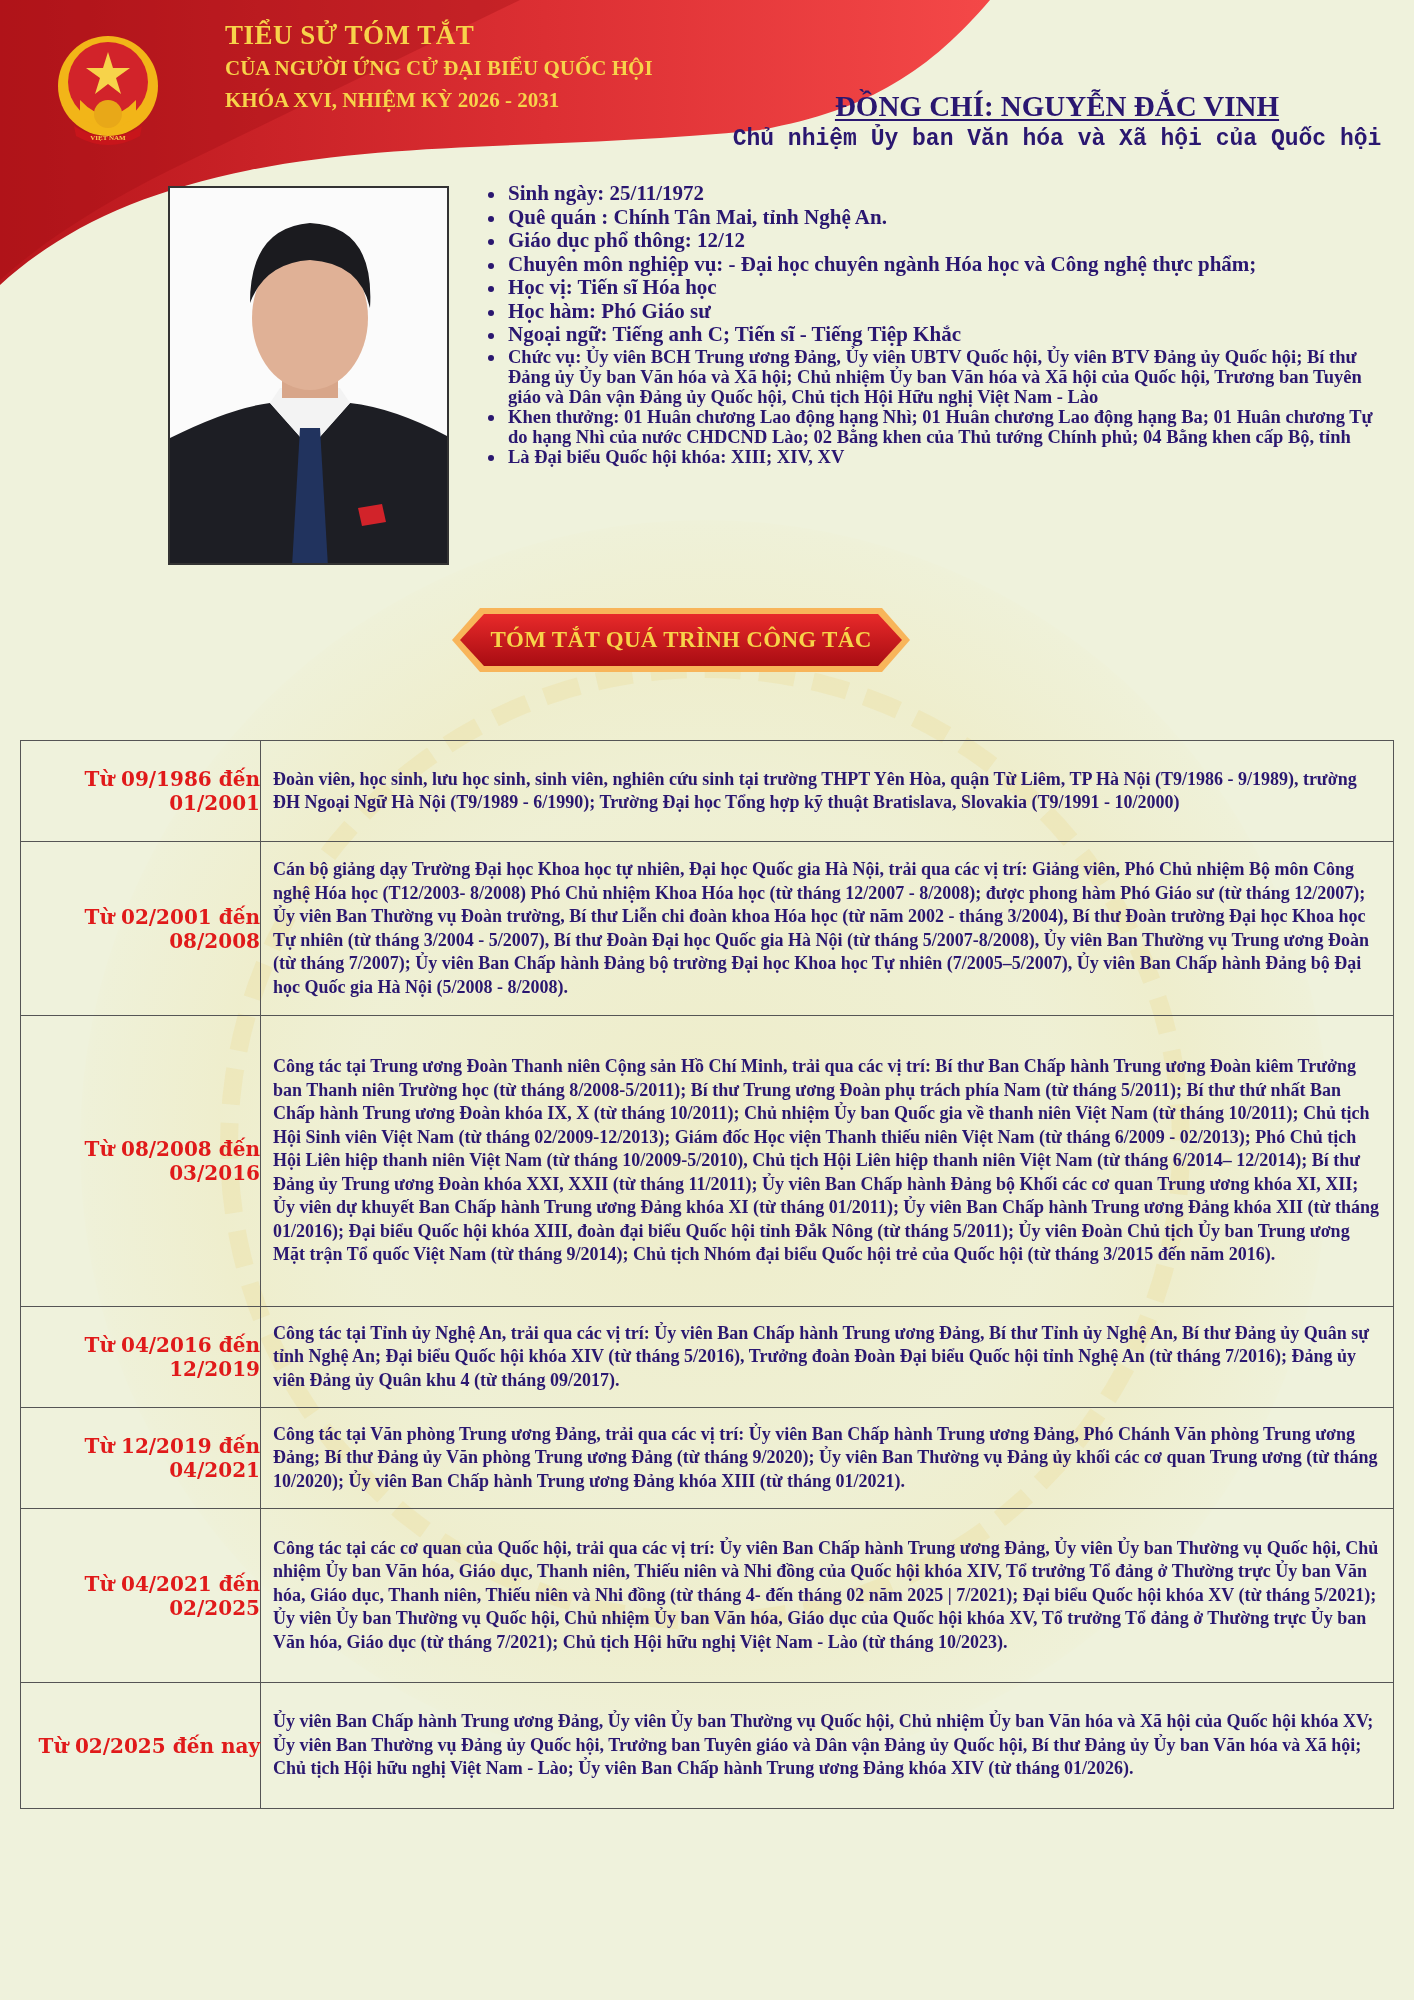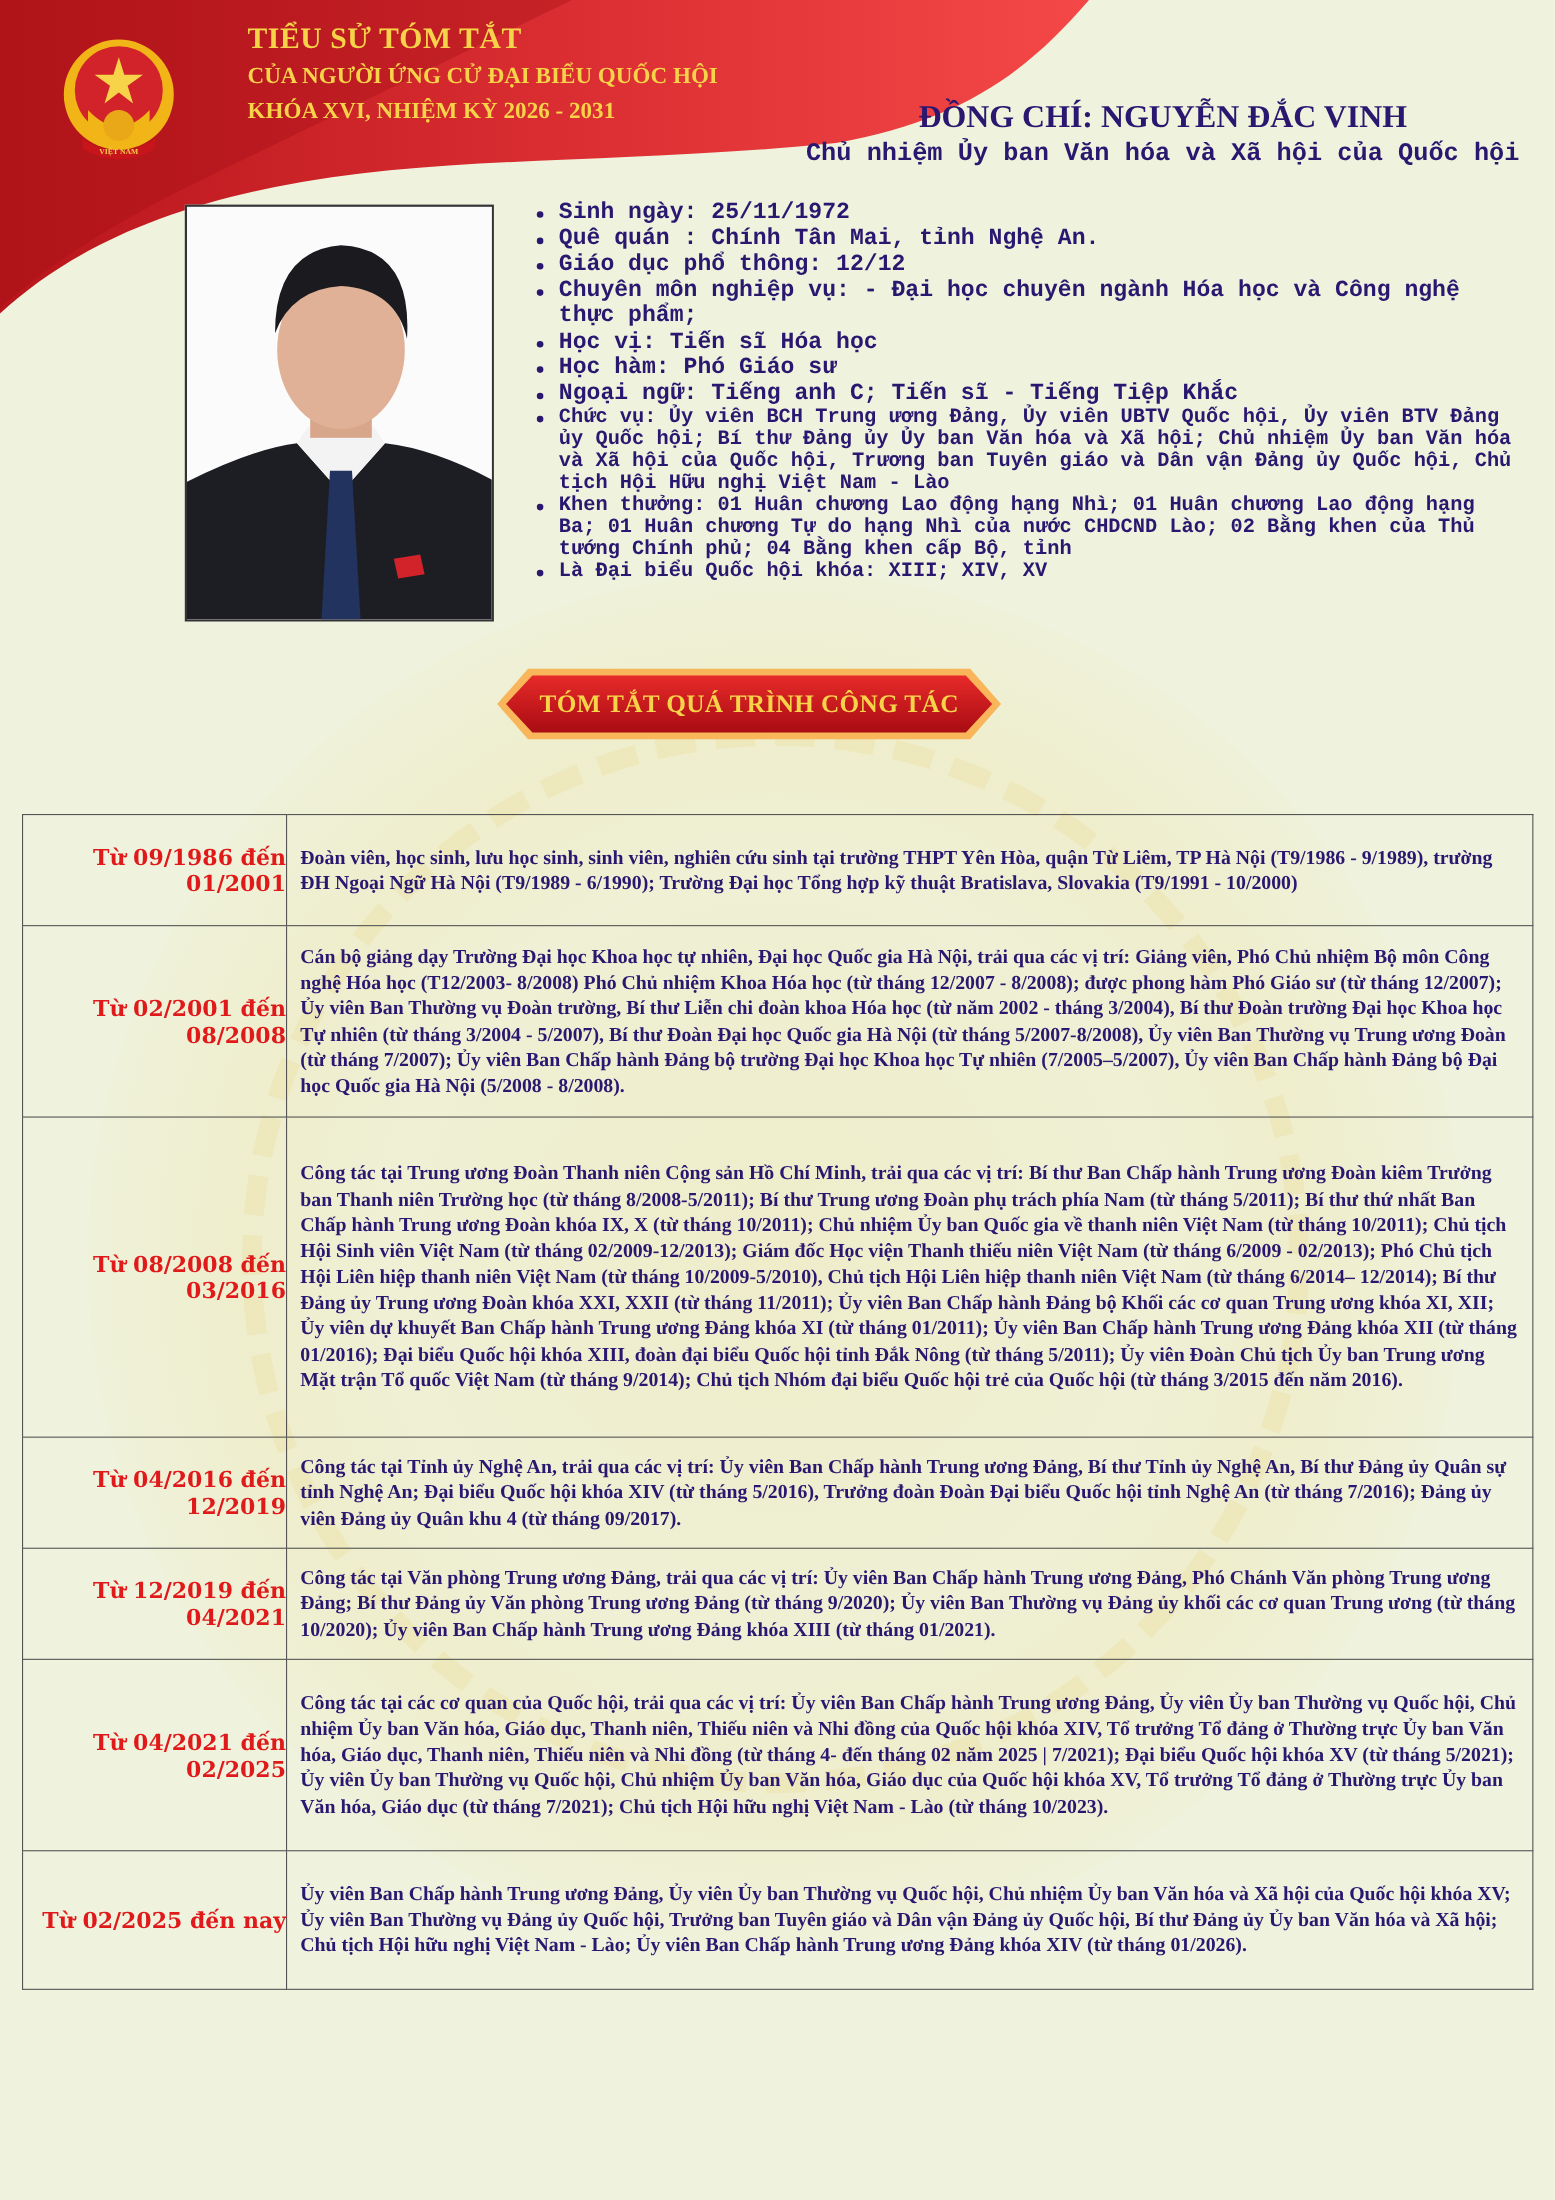"ĐỒNG CHÍ: NGUYỄN ĐẮC VINH" .person-name { text-decoration: none -> underline }
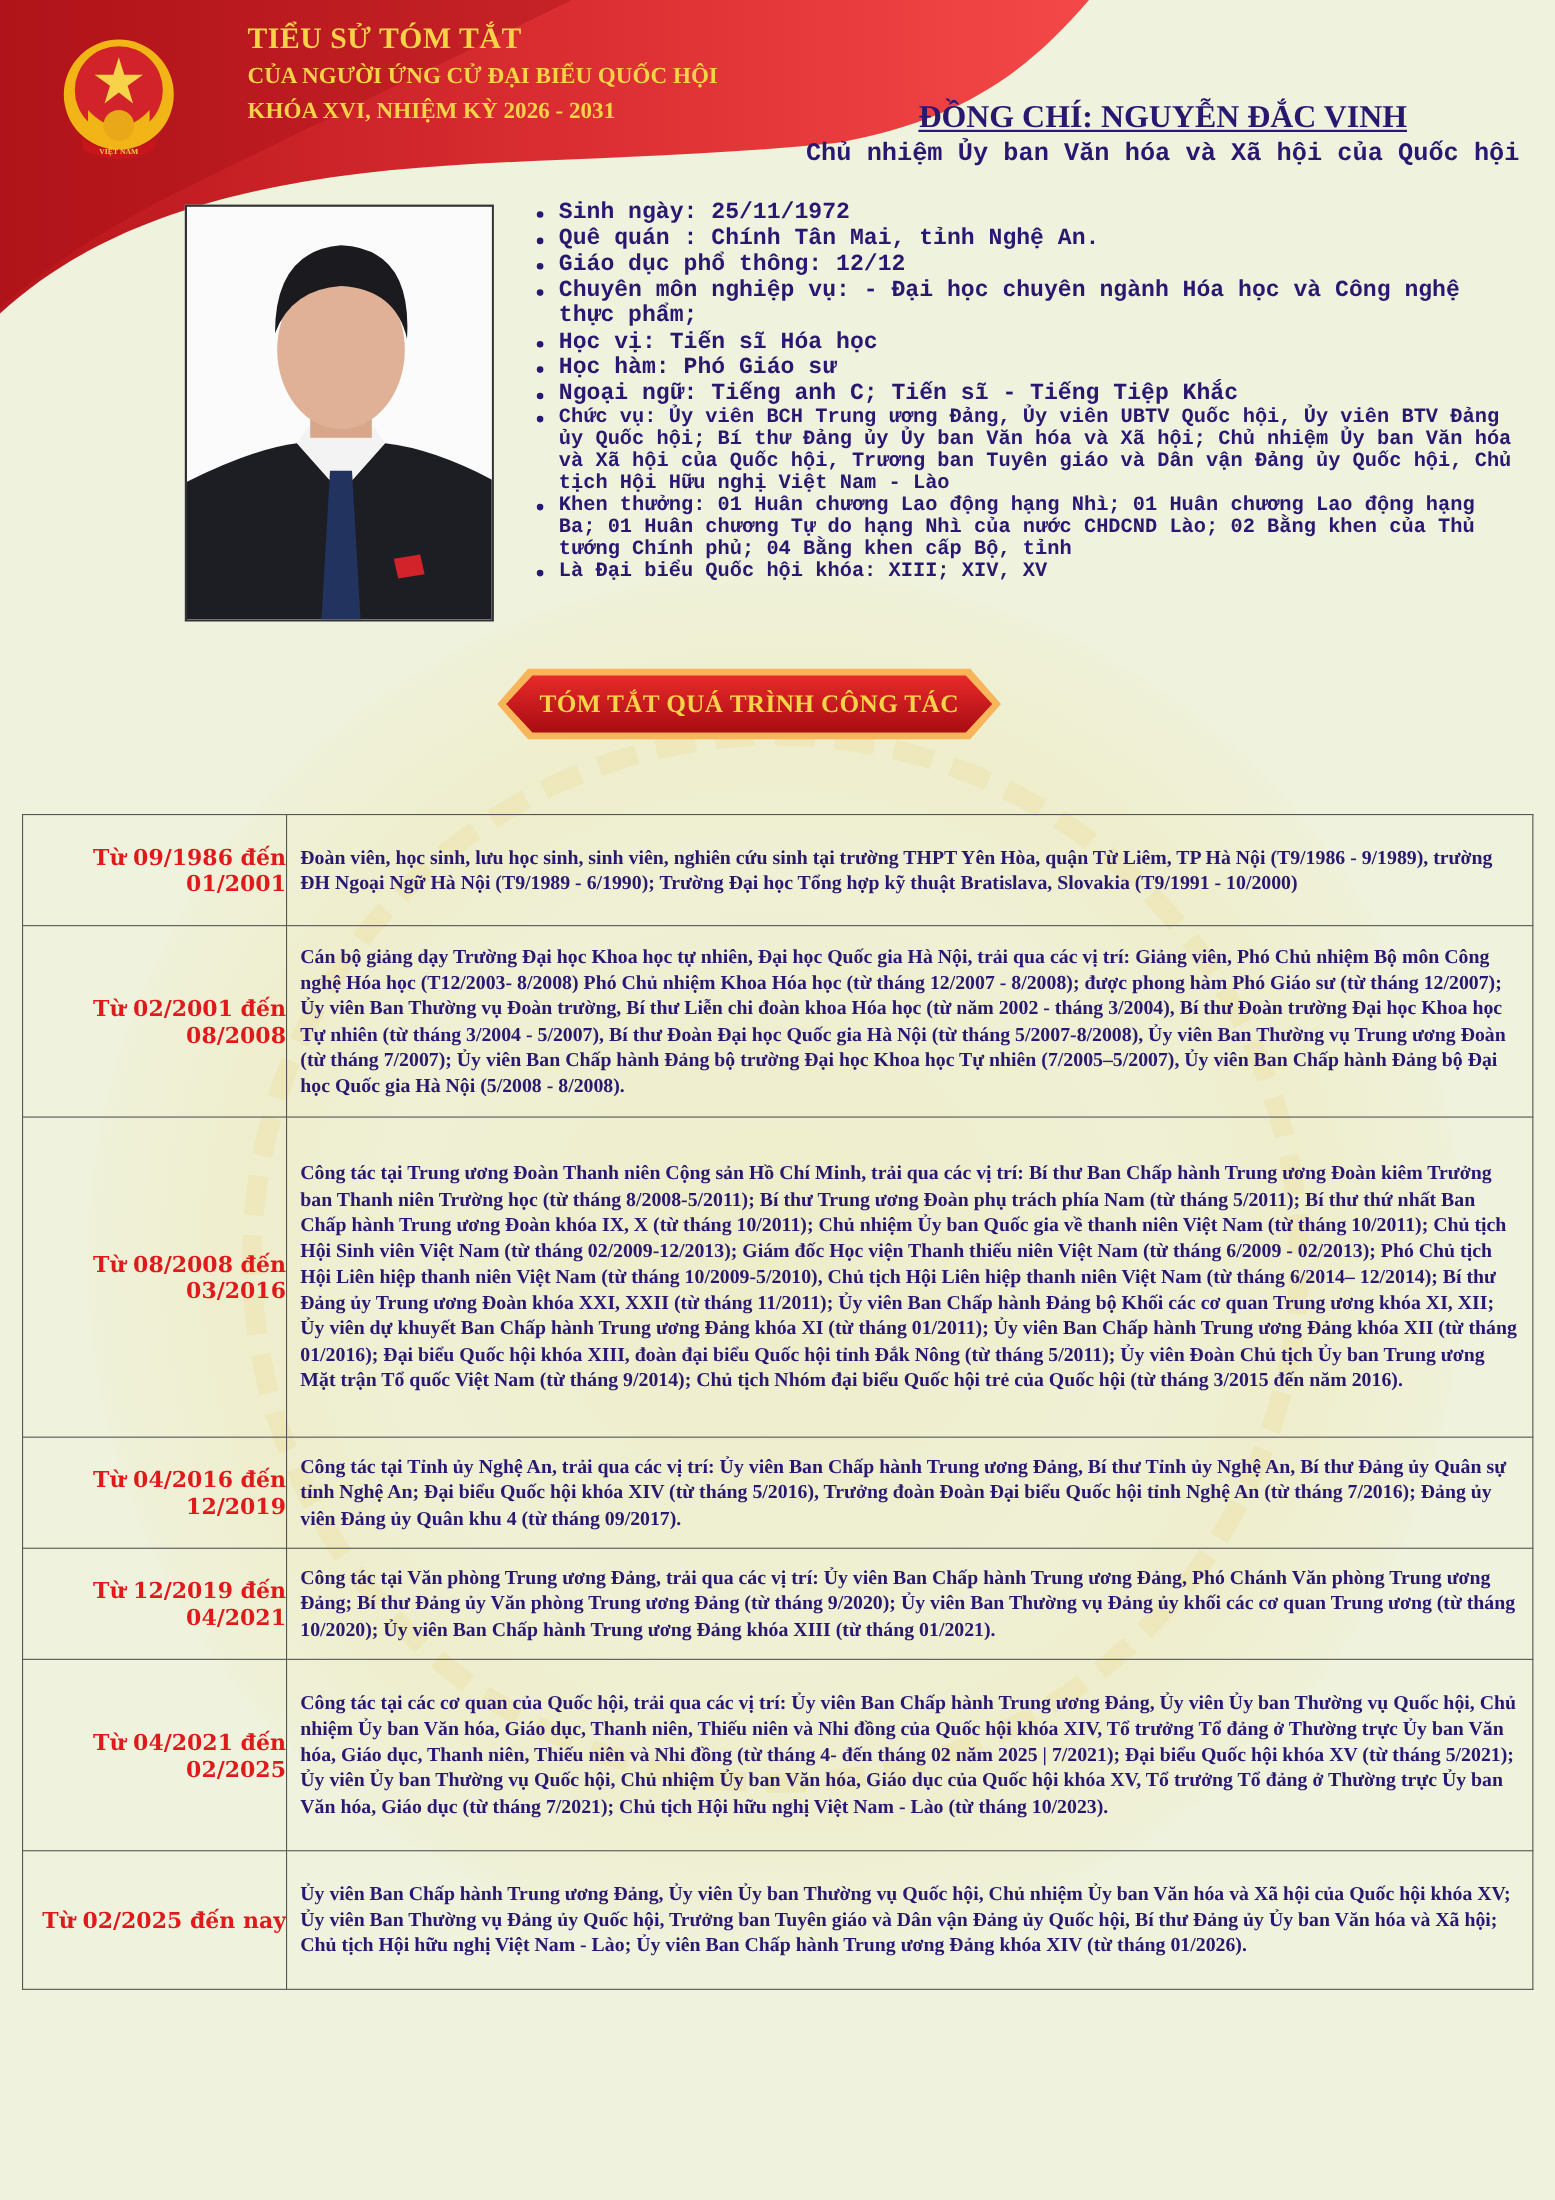"Sinh ngày: 25/11/1972" .info-list { font-family: Liberation Mono, monospace -> Liberation Serif, serif }
